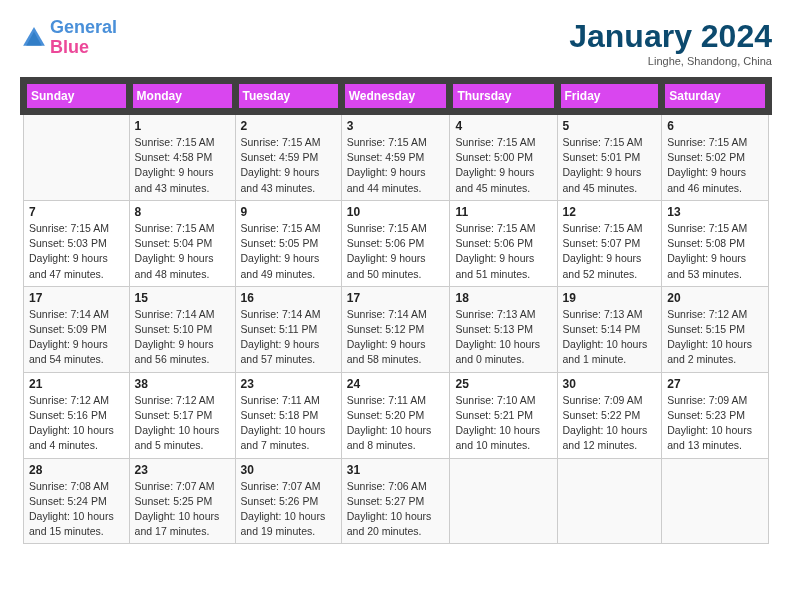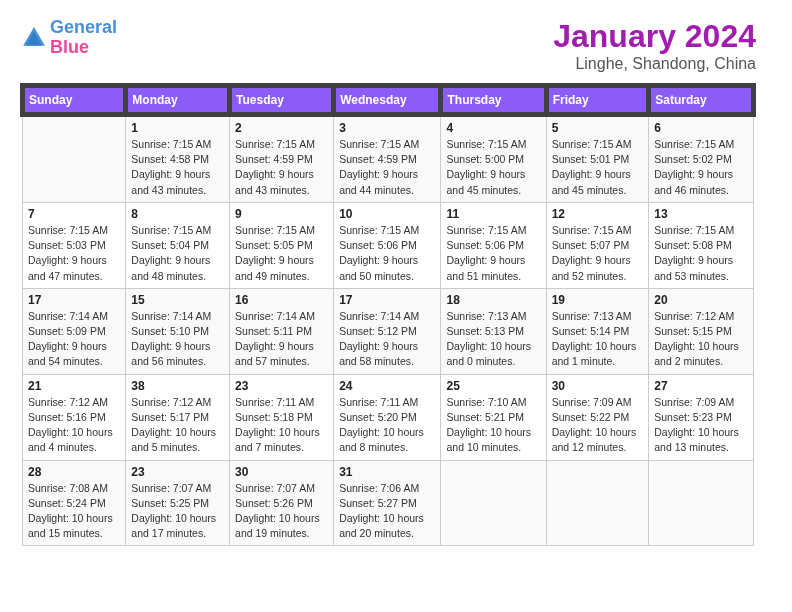"General" .page { padding: 18px 36px 10px 20px -> 18px 20px 10px 20px }
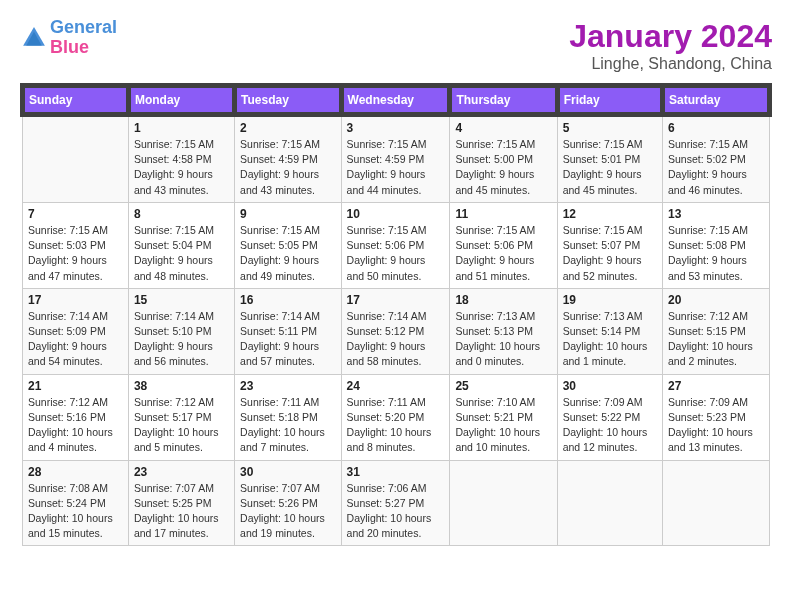"January 2024" .title-block h1 { color: #a21caf -> #0c4a6e }
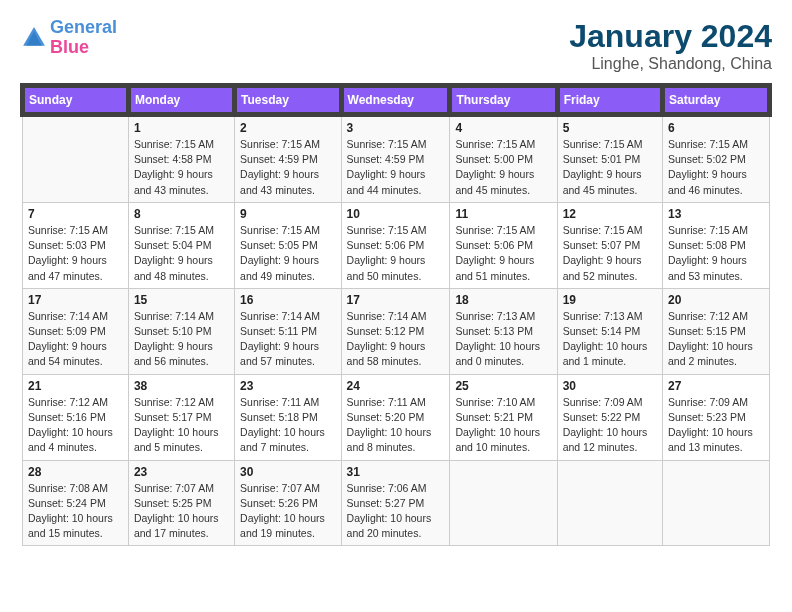"Linghe, Shandong, China" .title-block h2 { font-size: 16px -> 11px }
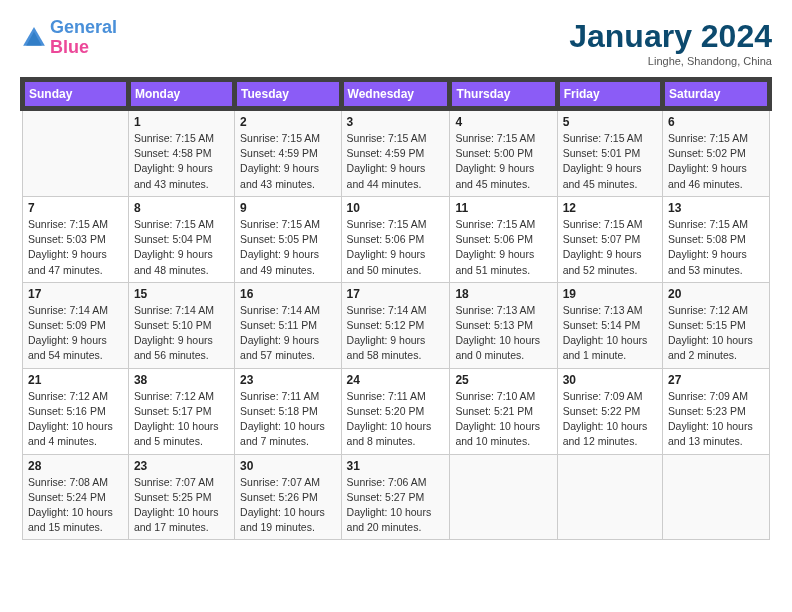"Sunday" .calendar thead th { background-color: #8b5cf6 -> #d946ef; border: 5px solid #404040 -> 7px solid #404040 }
